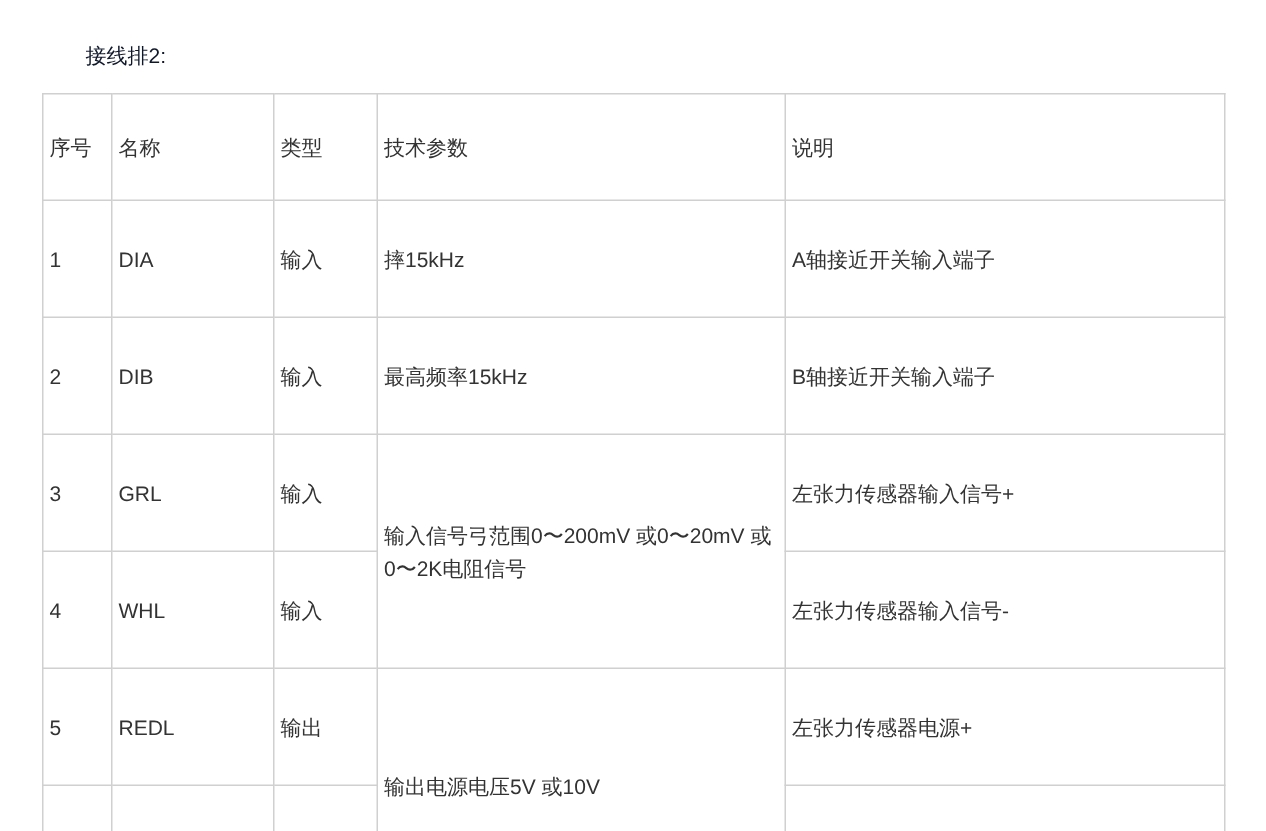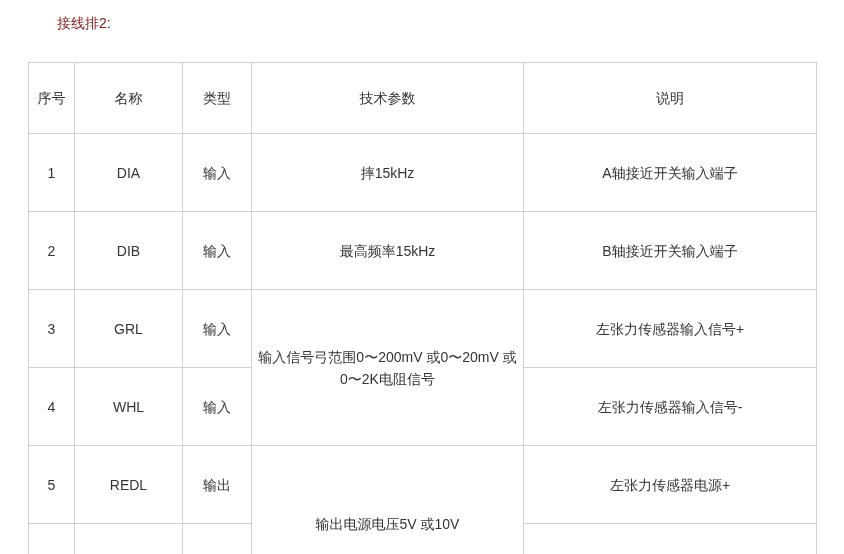"接线排2:" .caption { color: #7f1d1d -> #0f172a; top: 13px -> 27px }
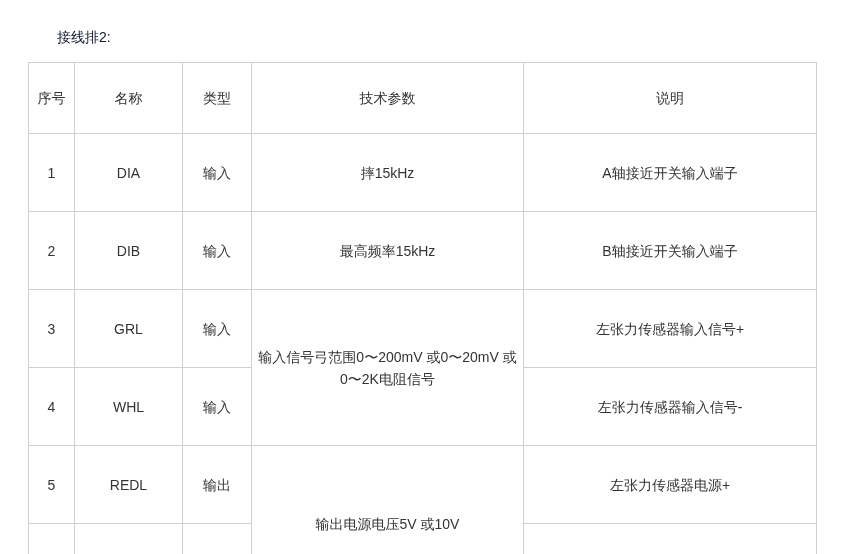"序号" table.spec td { text-align: center -> none }
